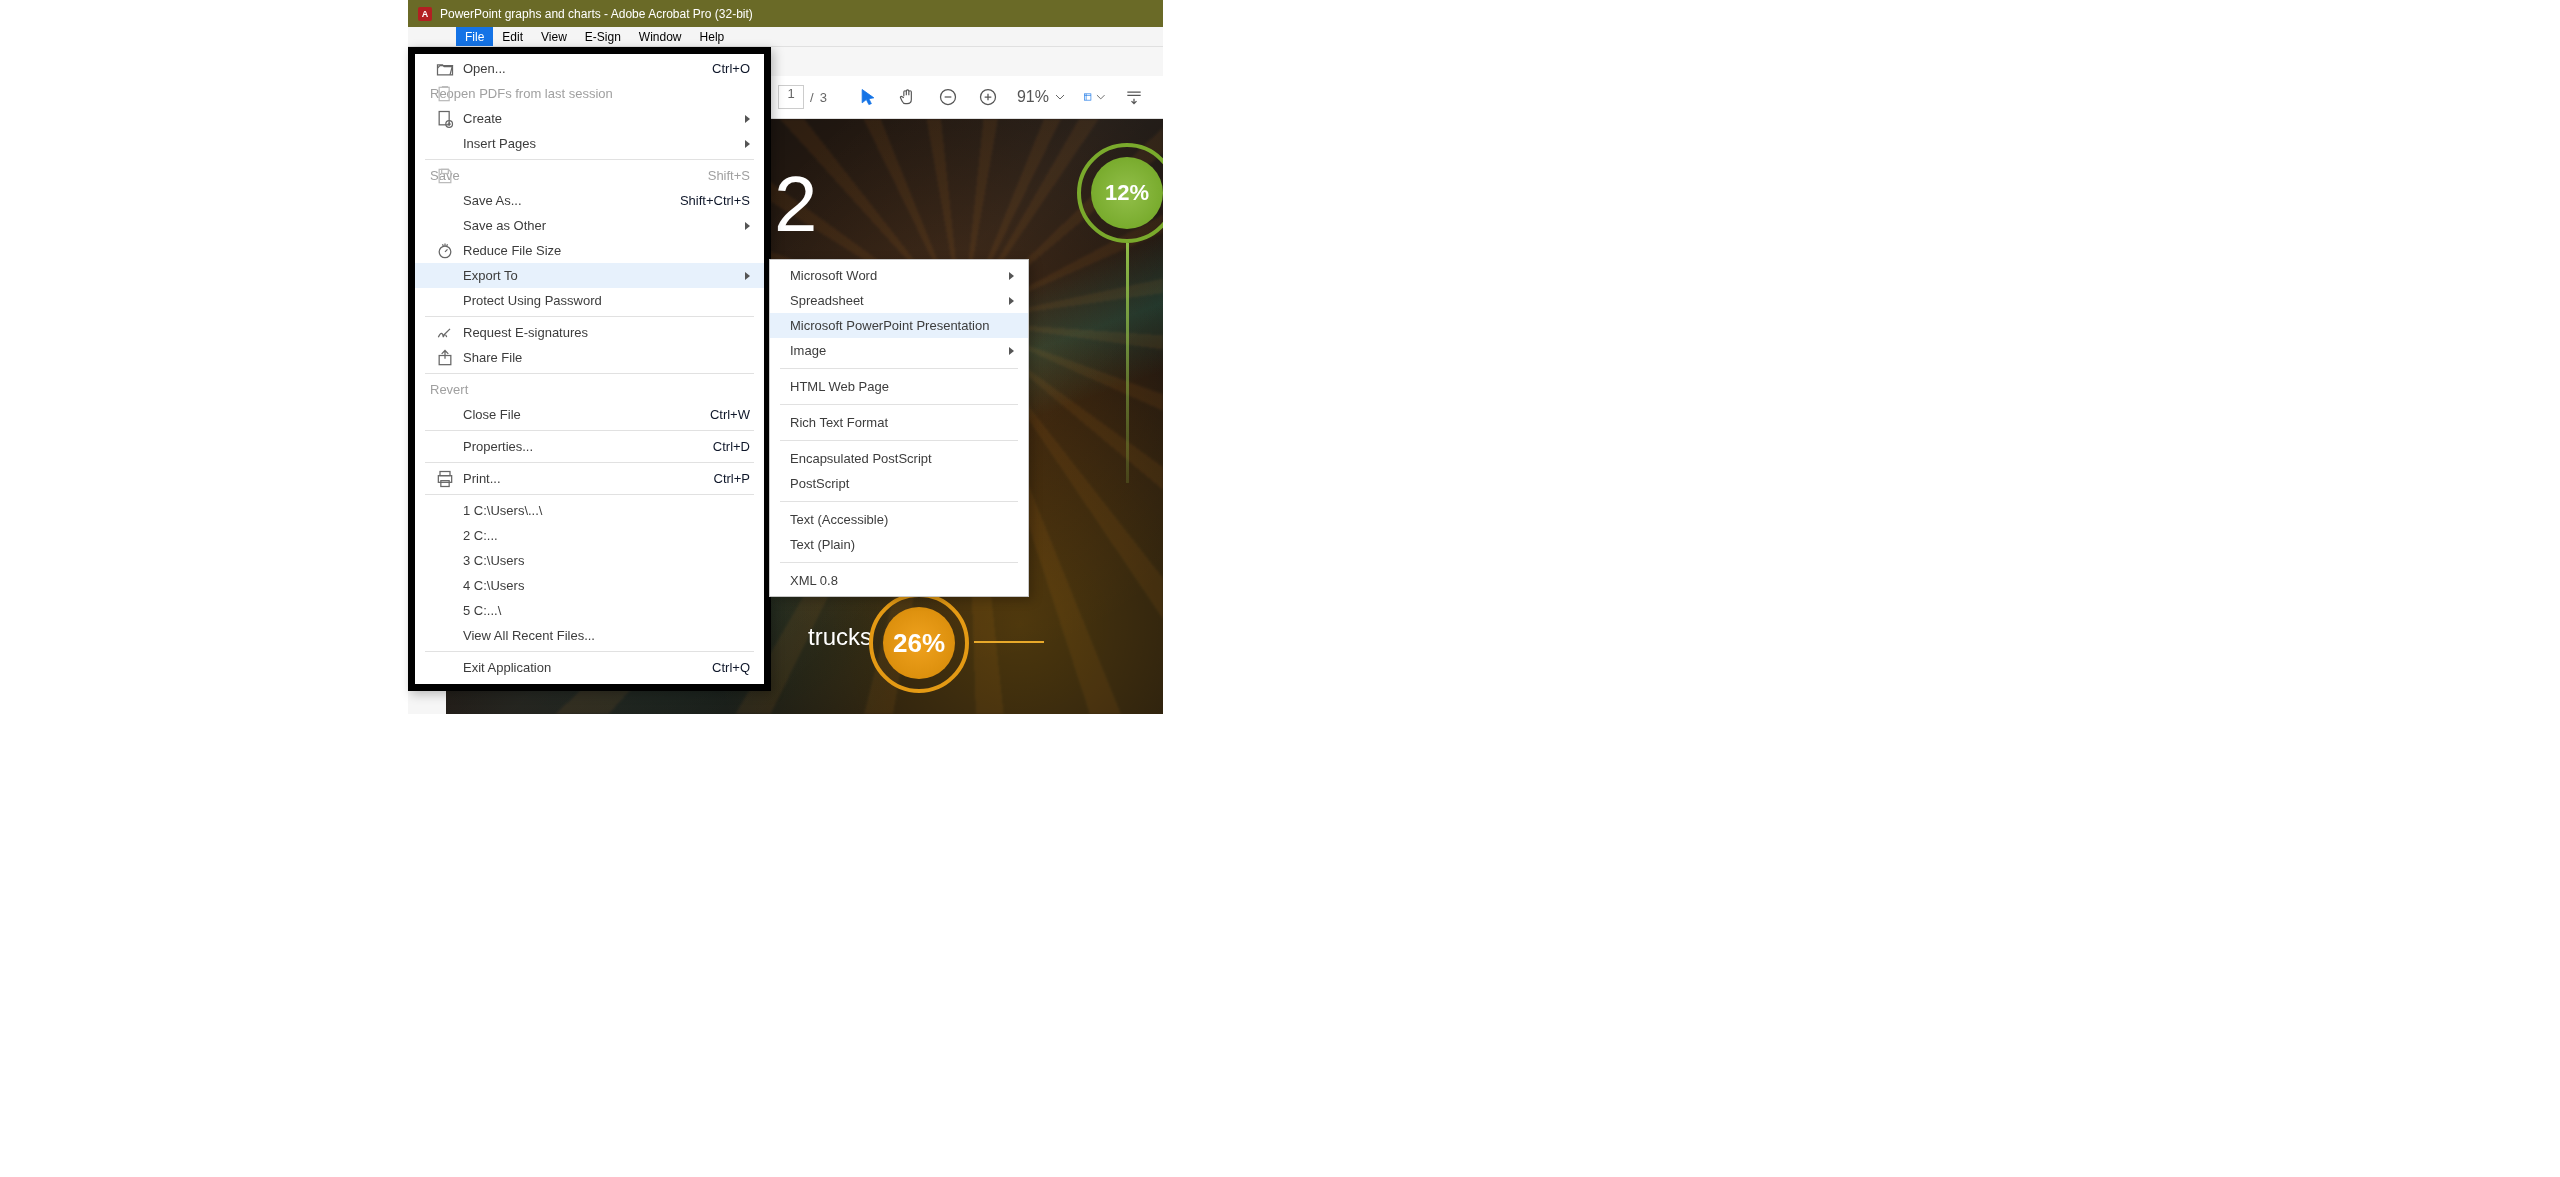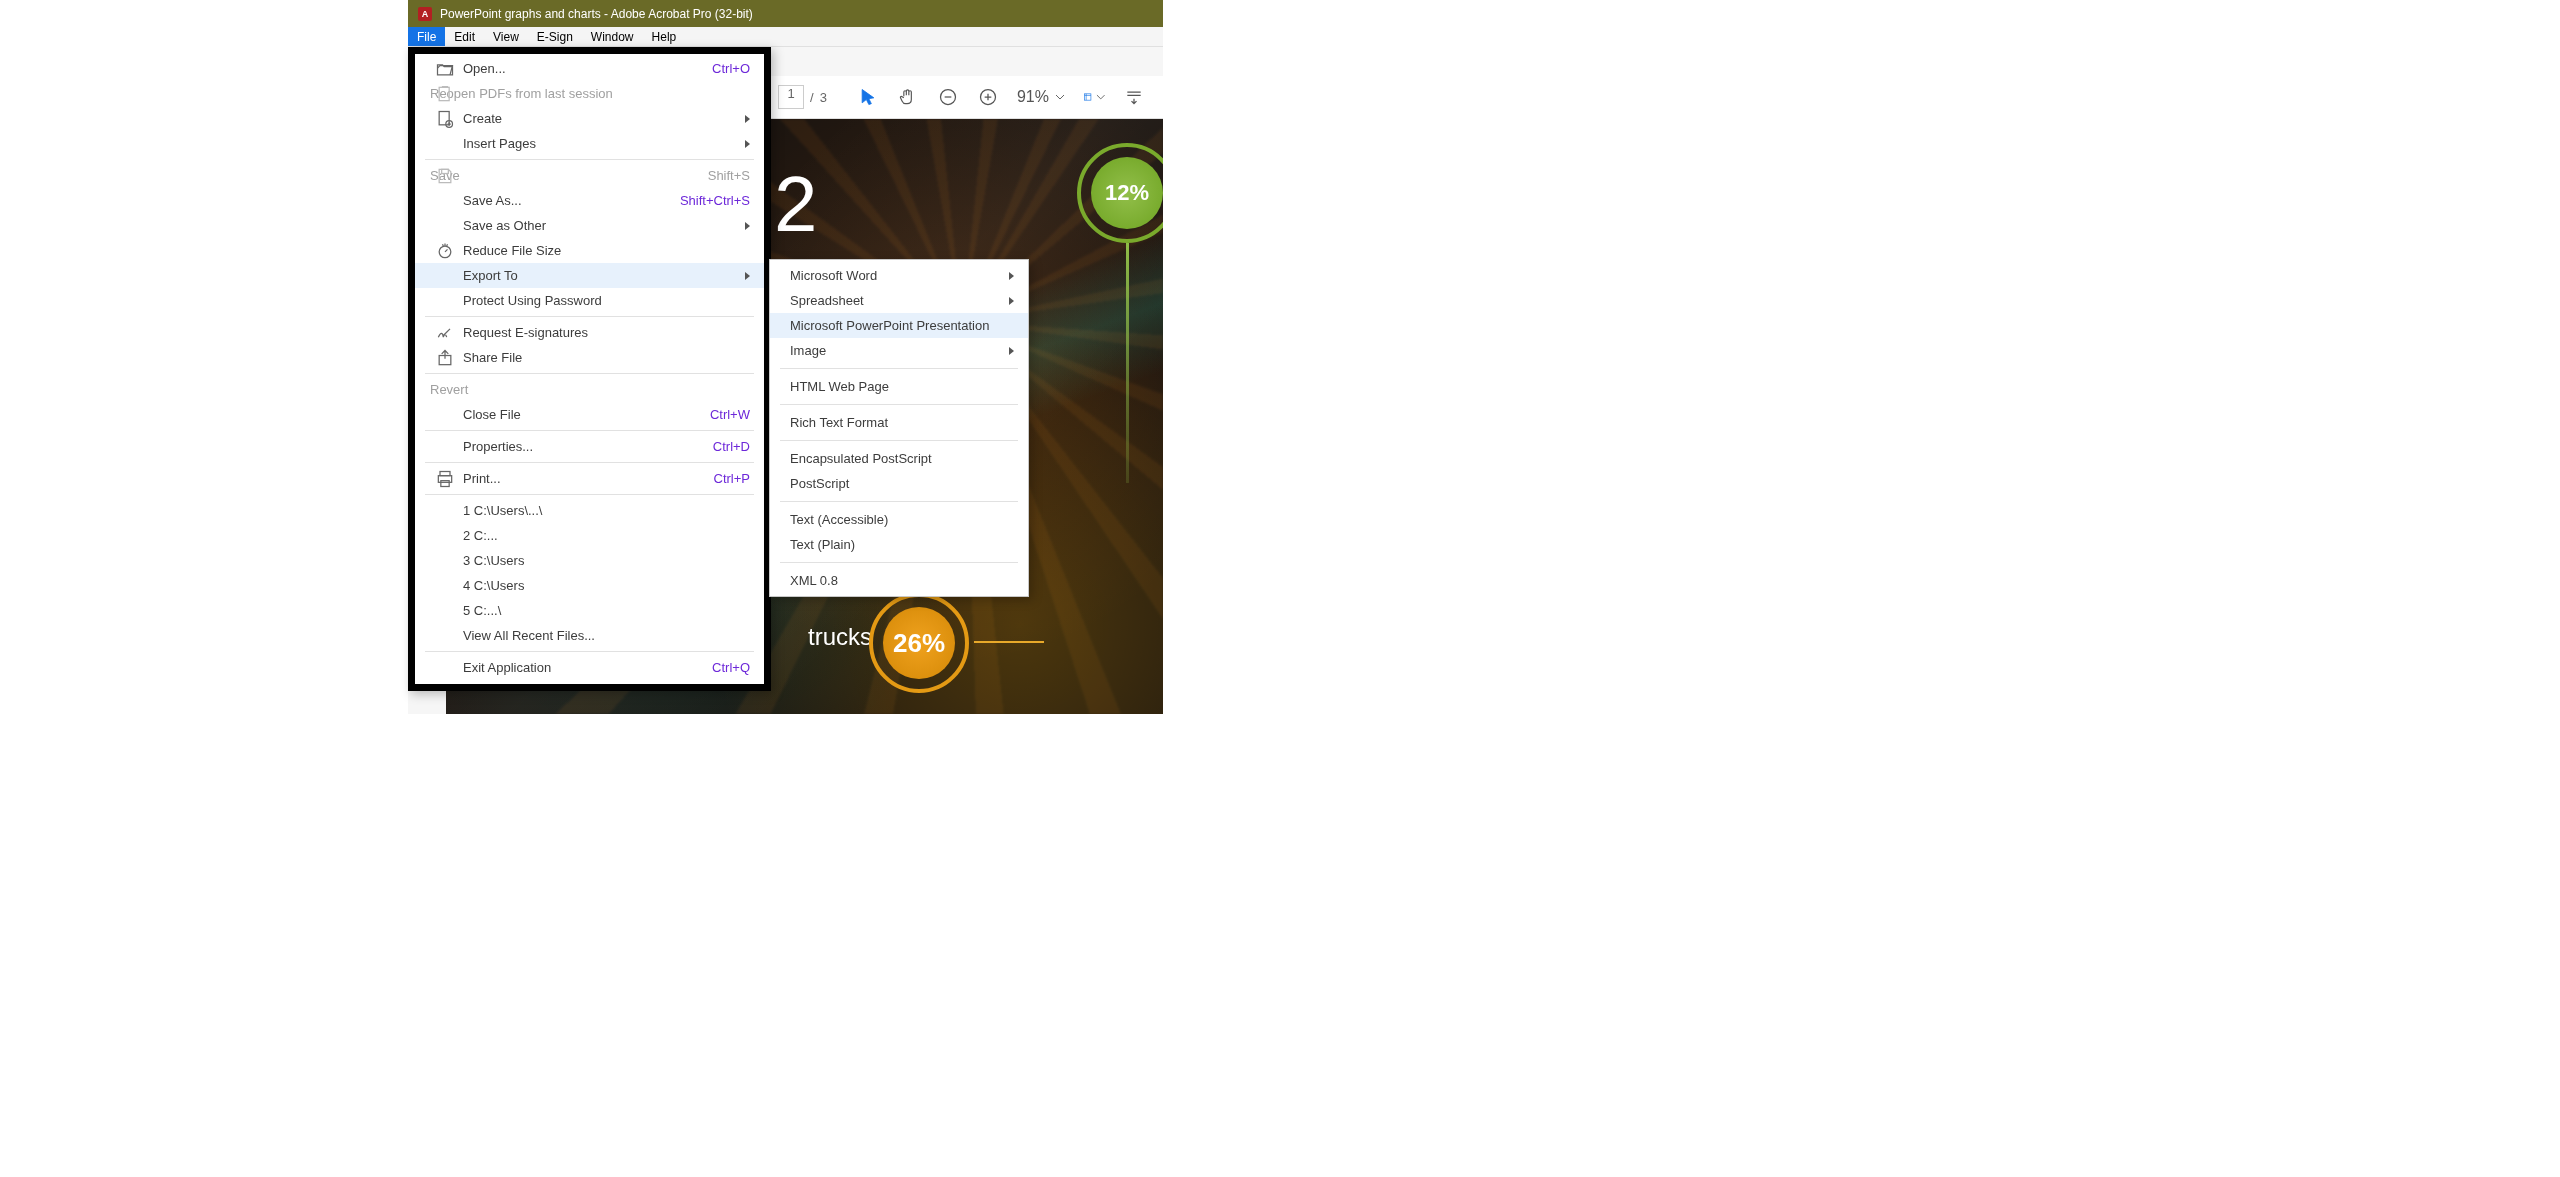"File" .menubar .menuitem.active { margin-left: none -> 48px }
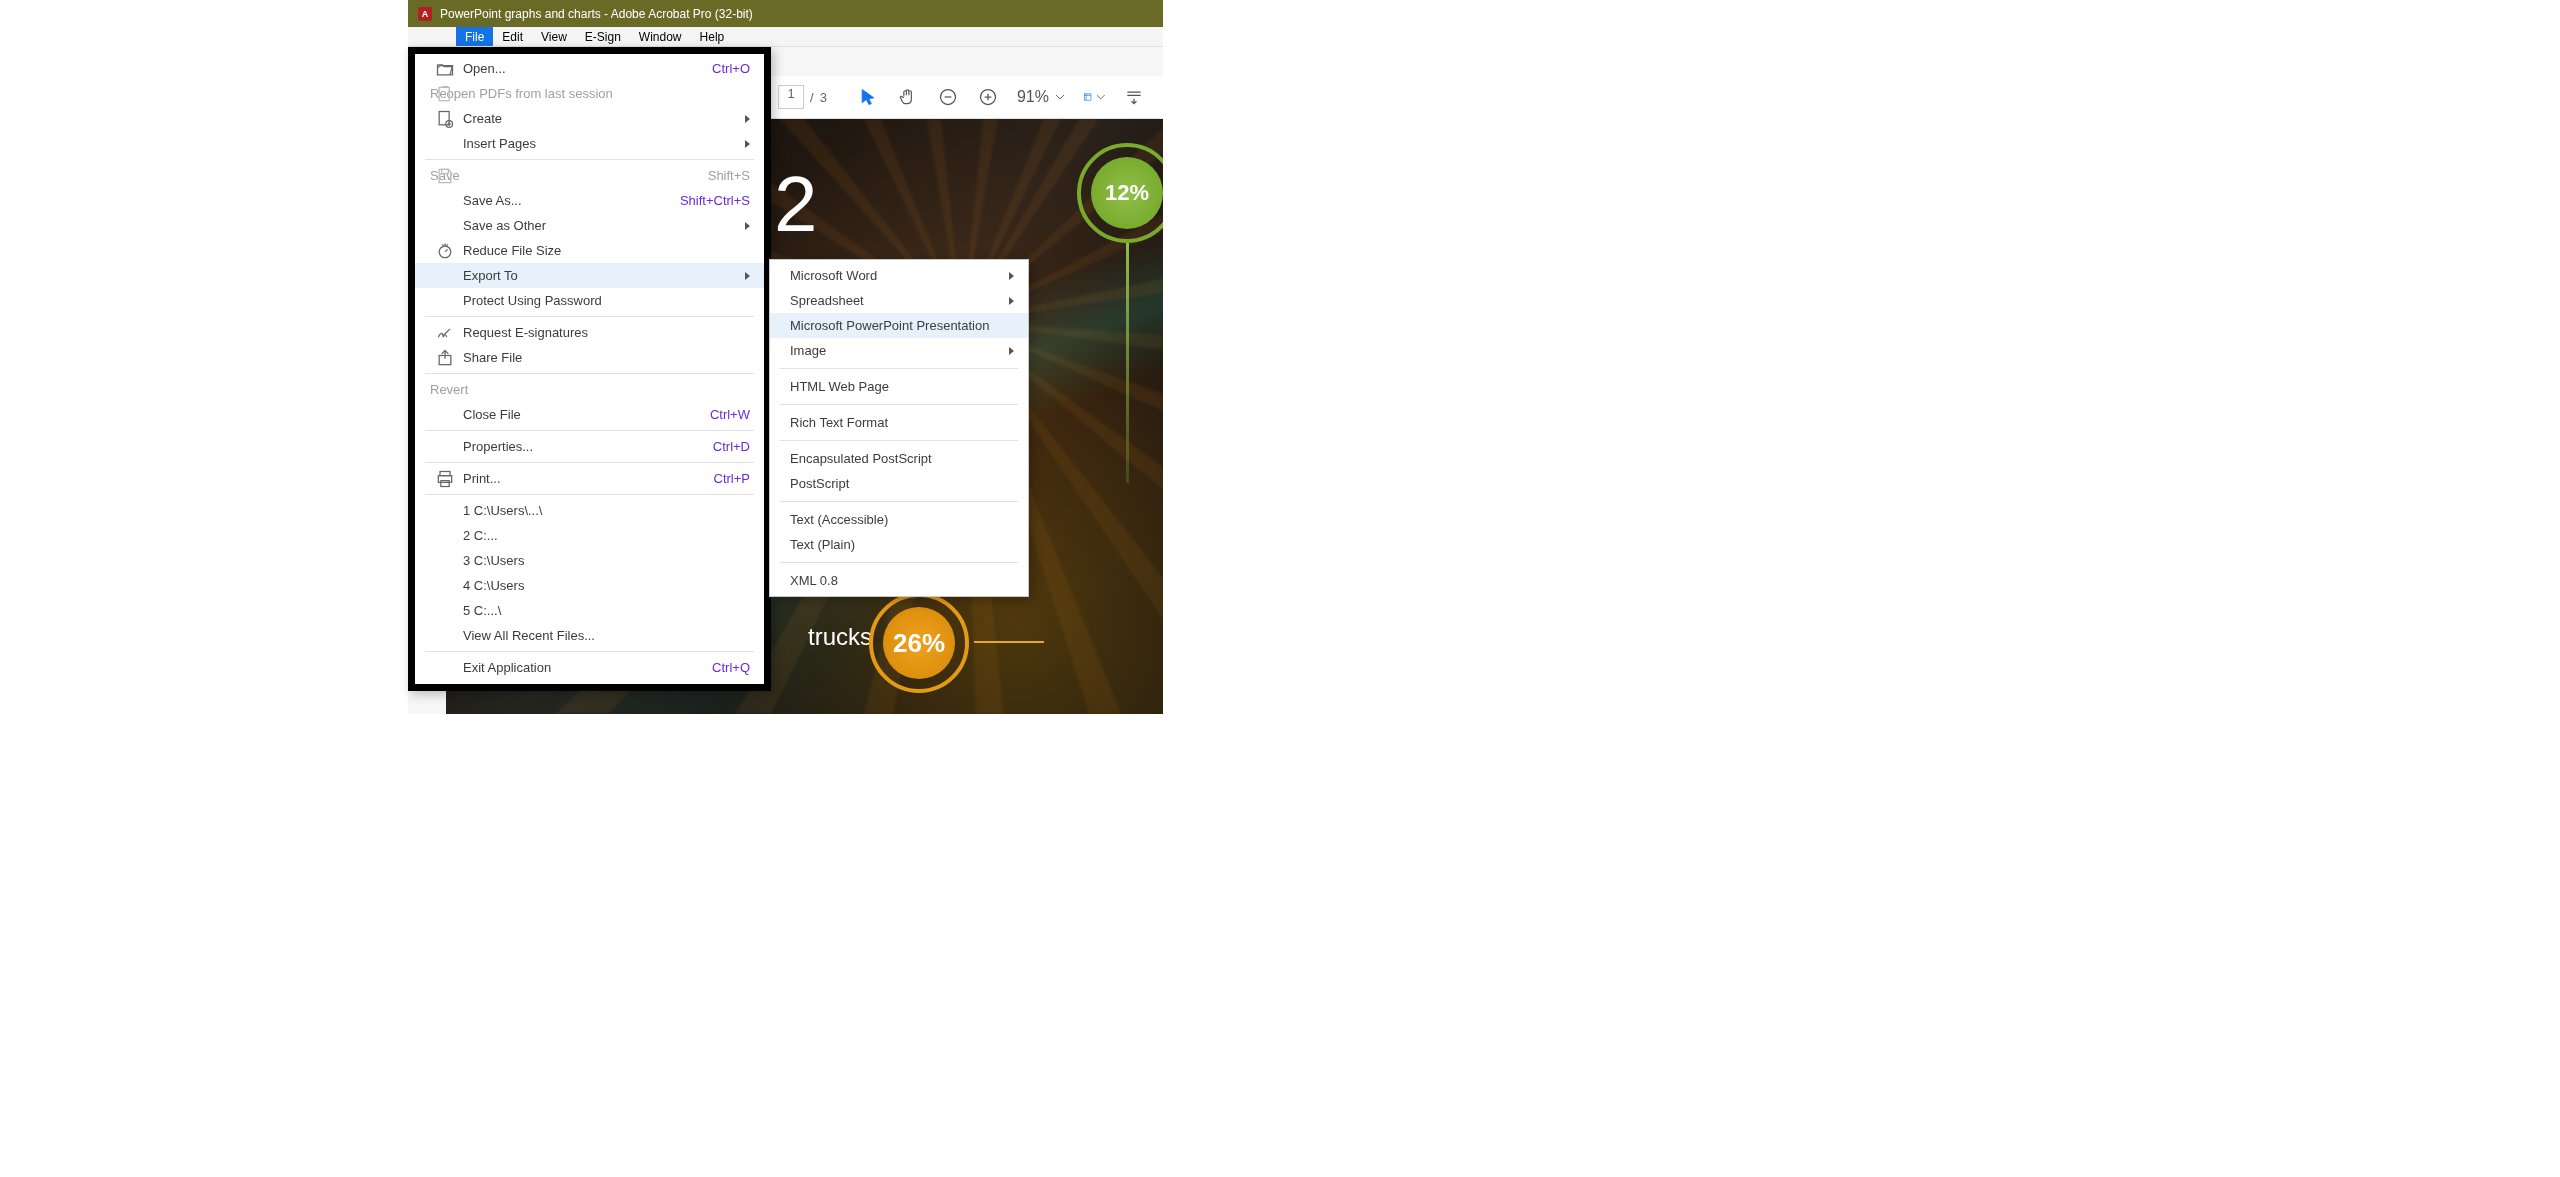"Ctrl+O" .dd-row .shortcut { color: #6d28d9 -> #0f172a }
